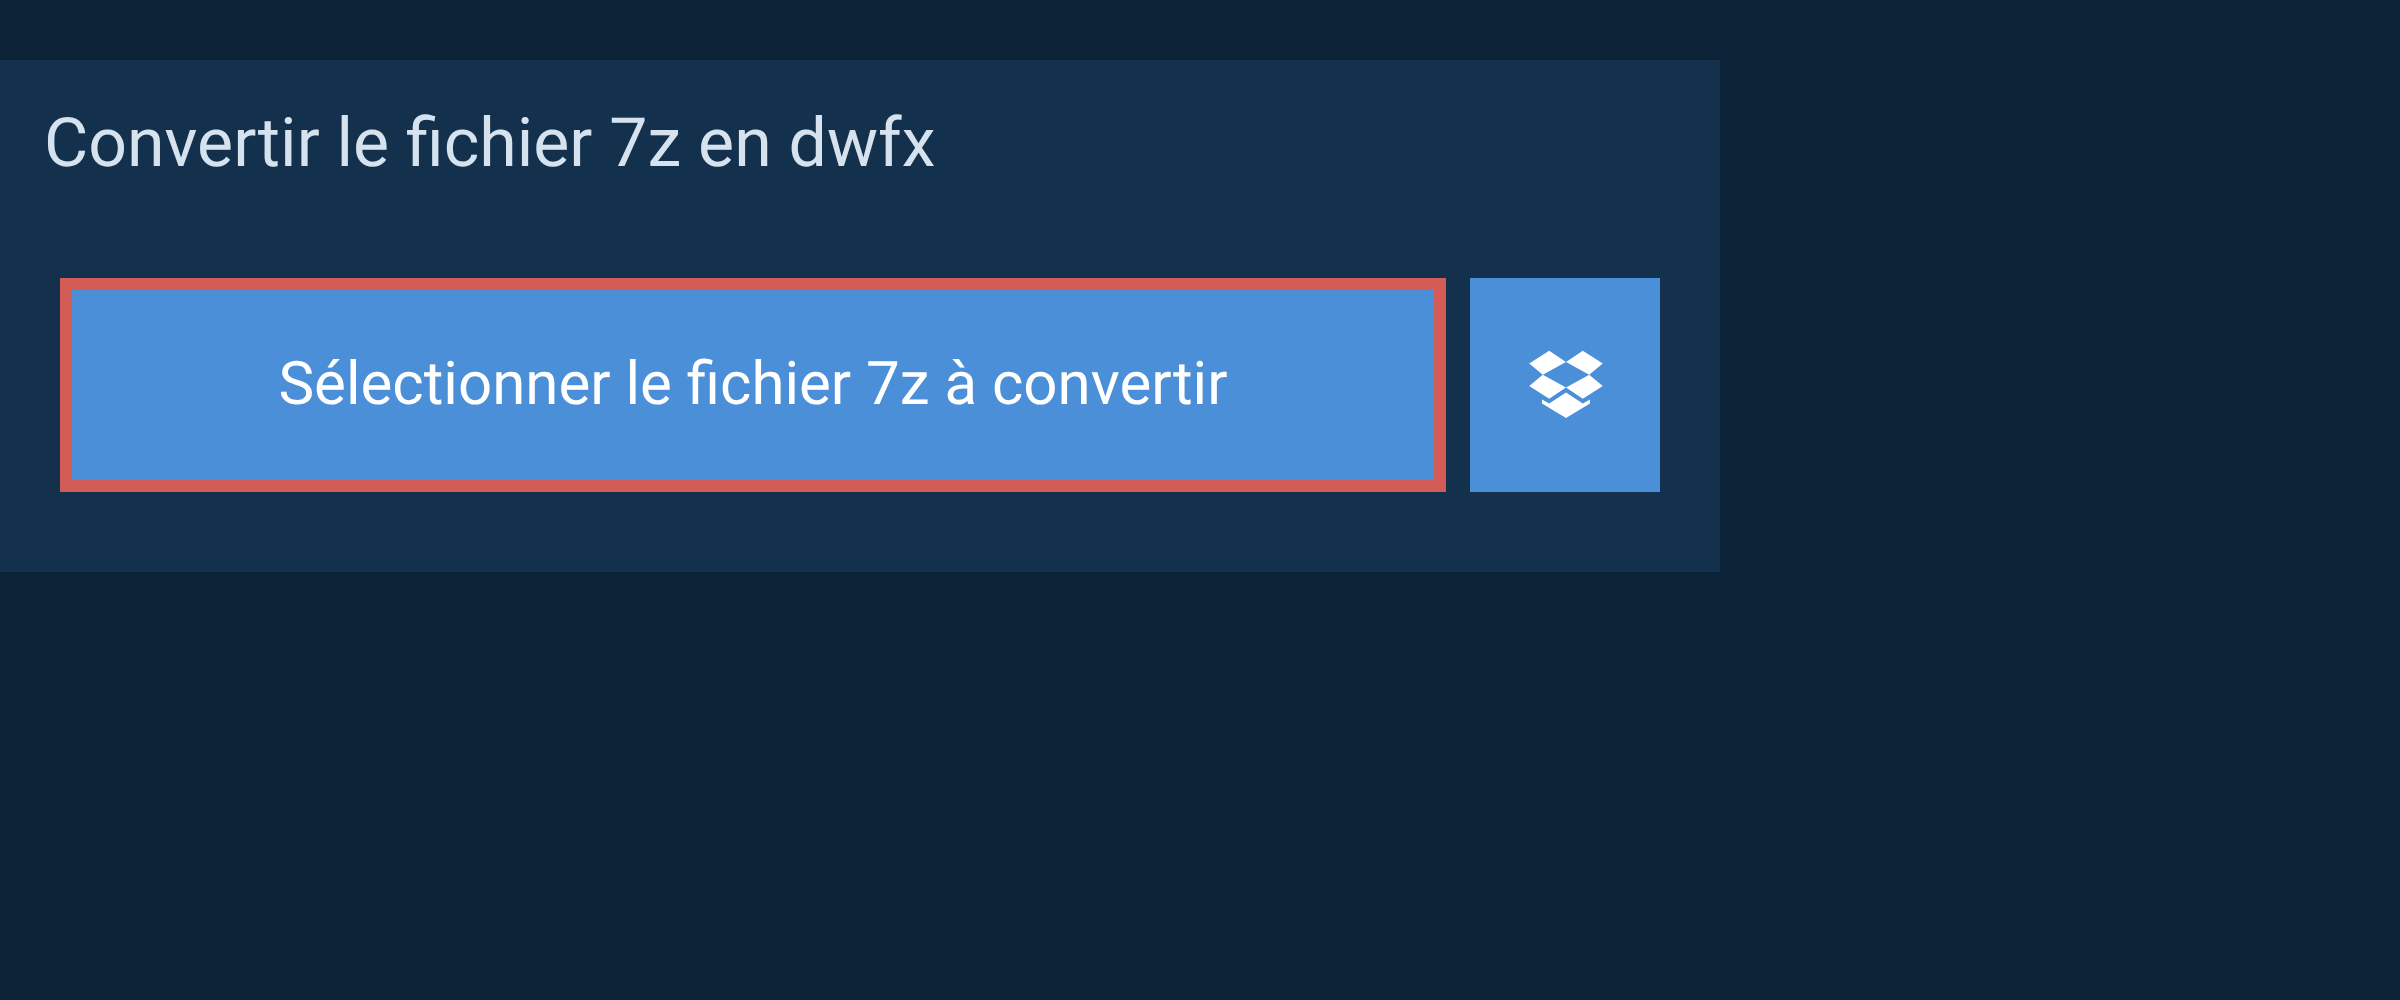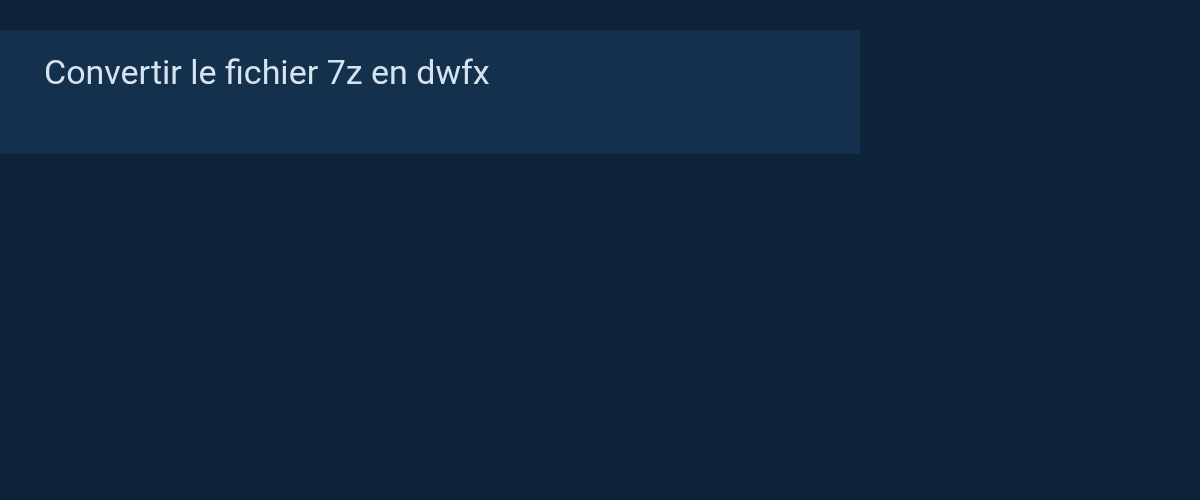"Convertir le fichier 7z en" .tab-strip { padding-left: 22px -> none }
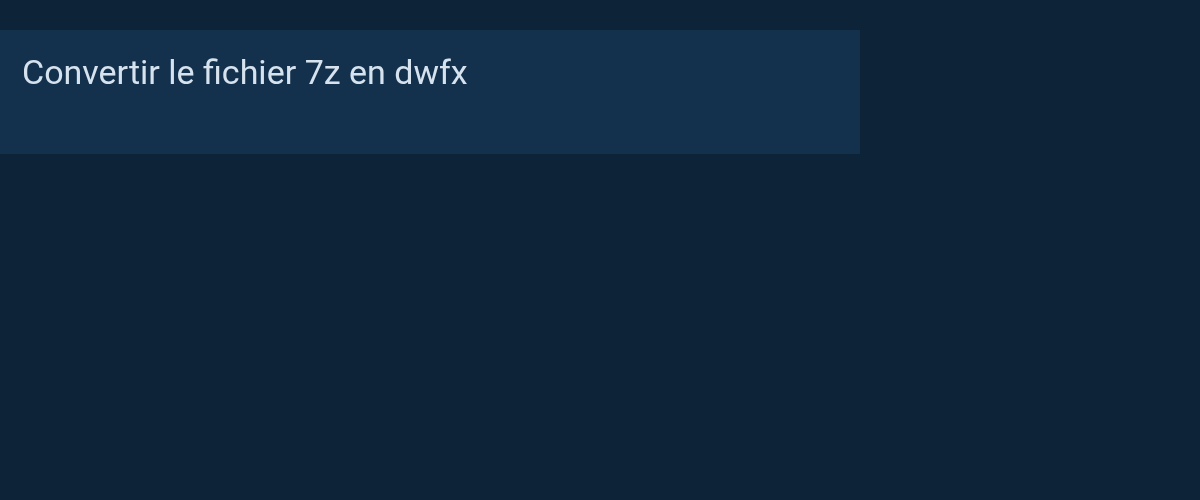"Sélectionner le fichier 7z à" div.button-row { html: none -> <div> <div> <span>Sélectionner le fichier 7z à convertir</span> </div> <div> <svg> <path></path> </svg> </div> </div> }
